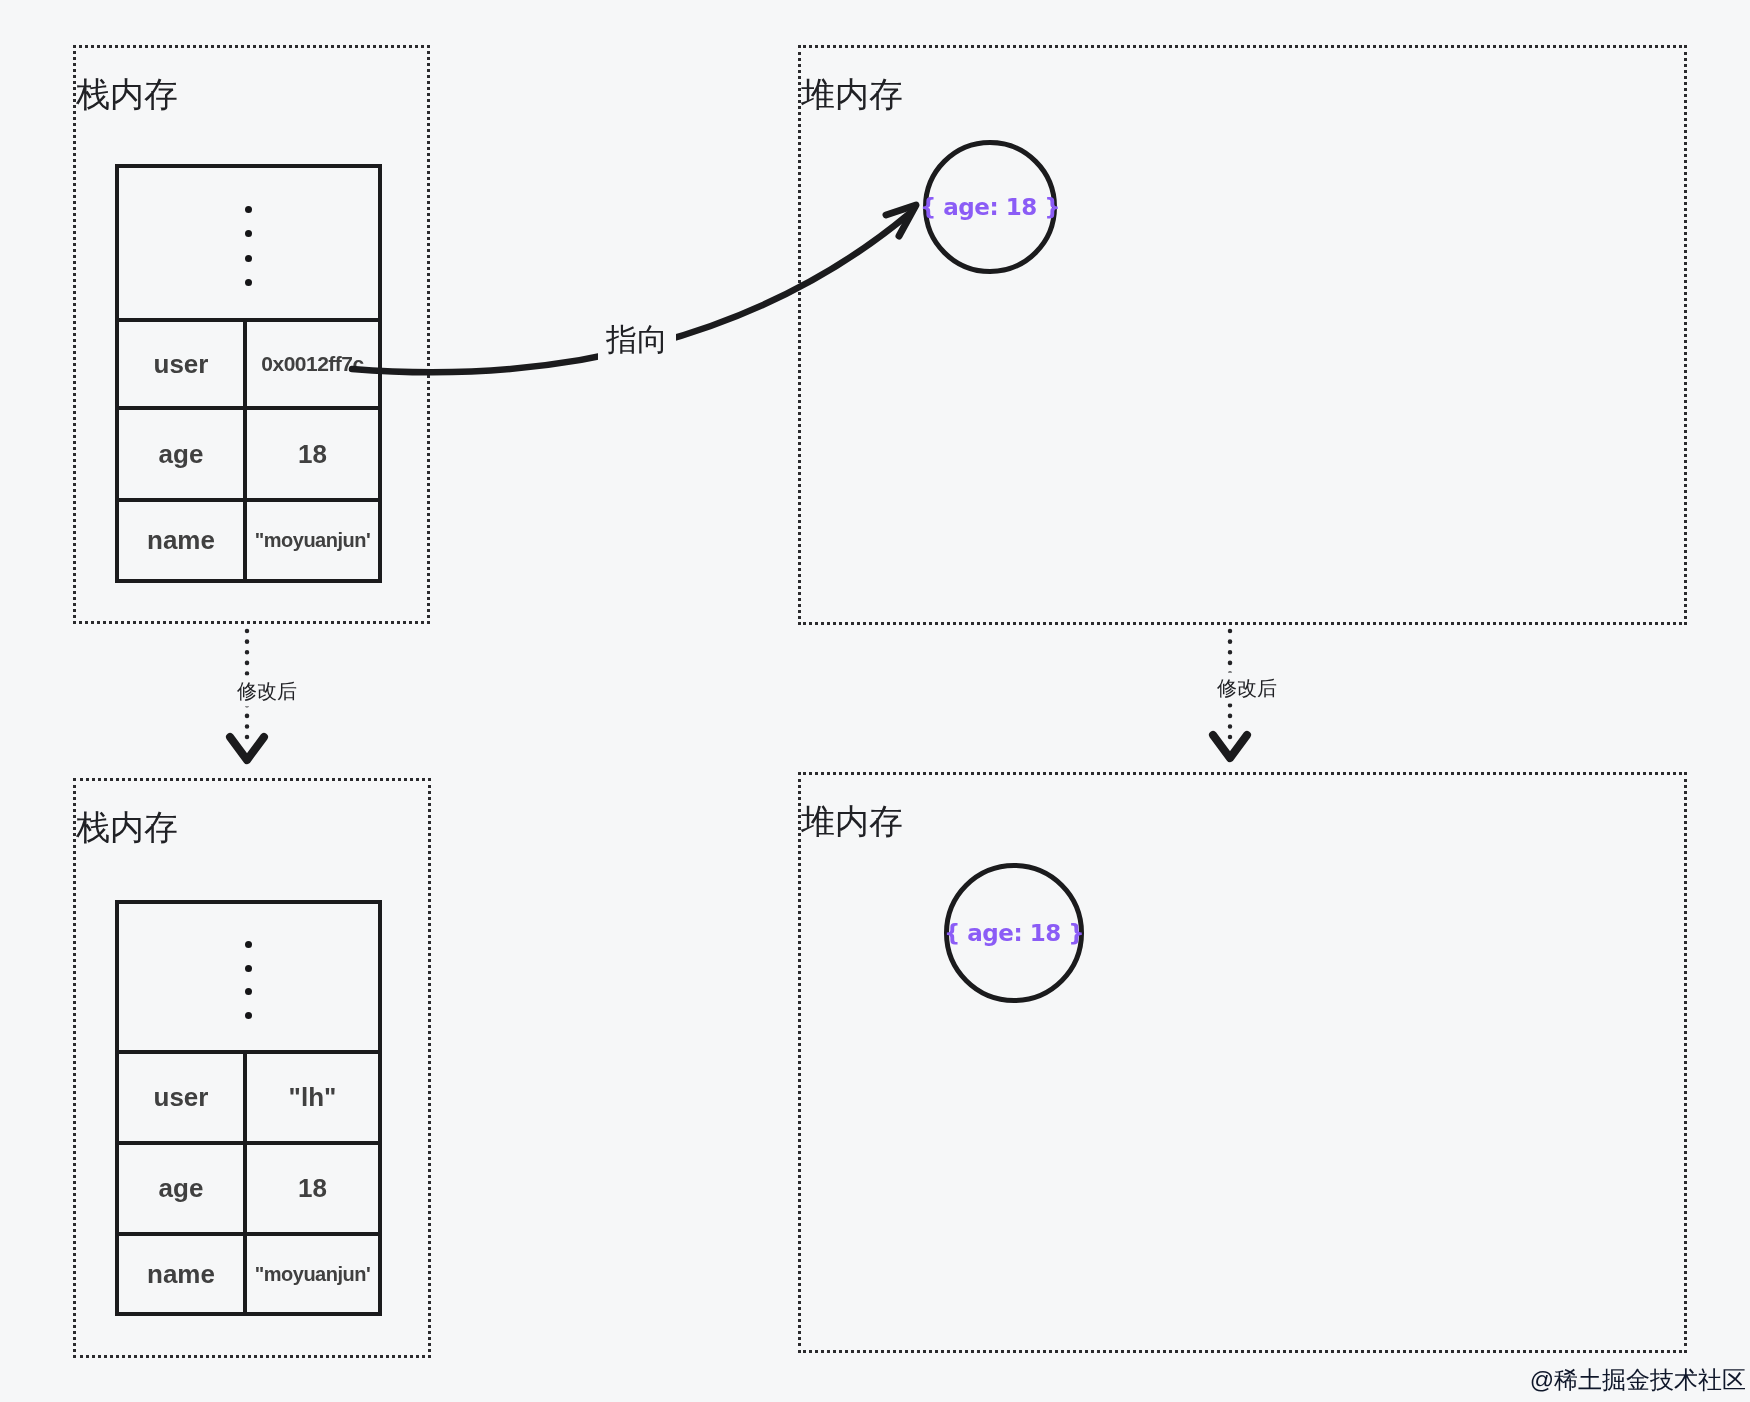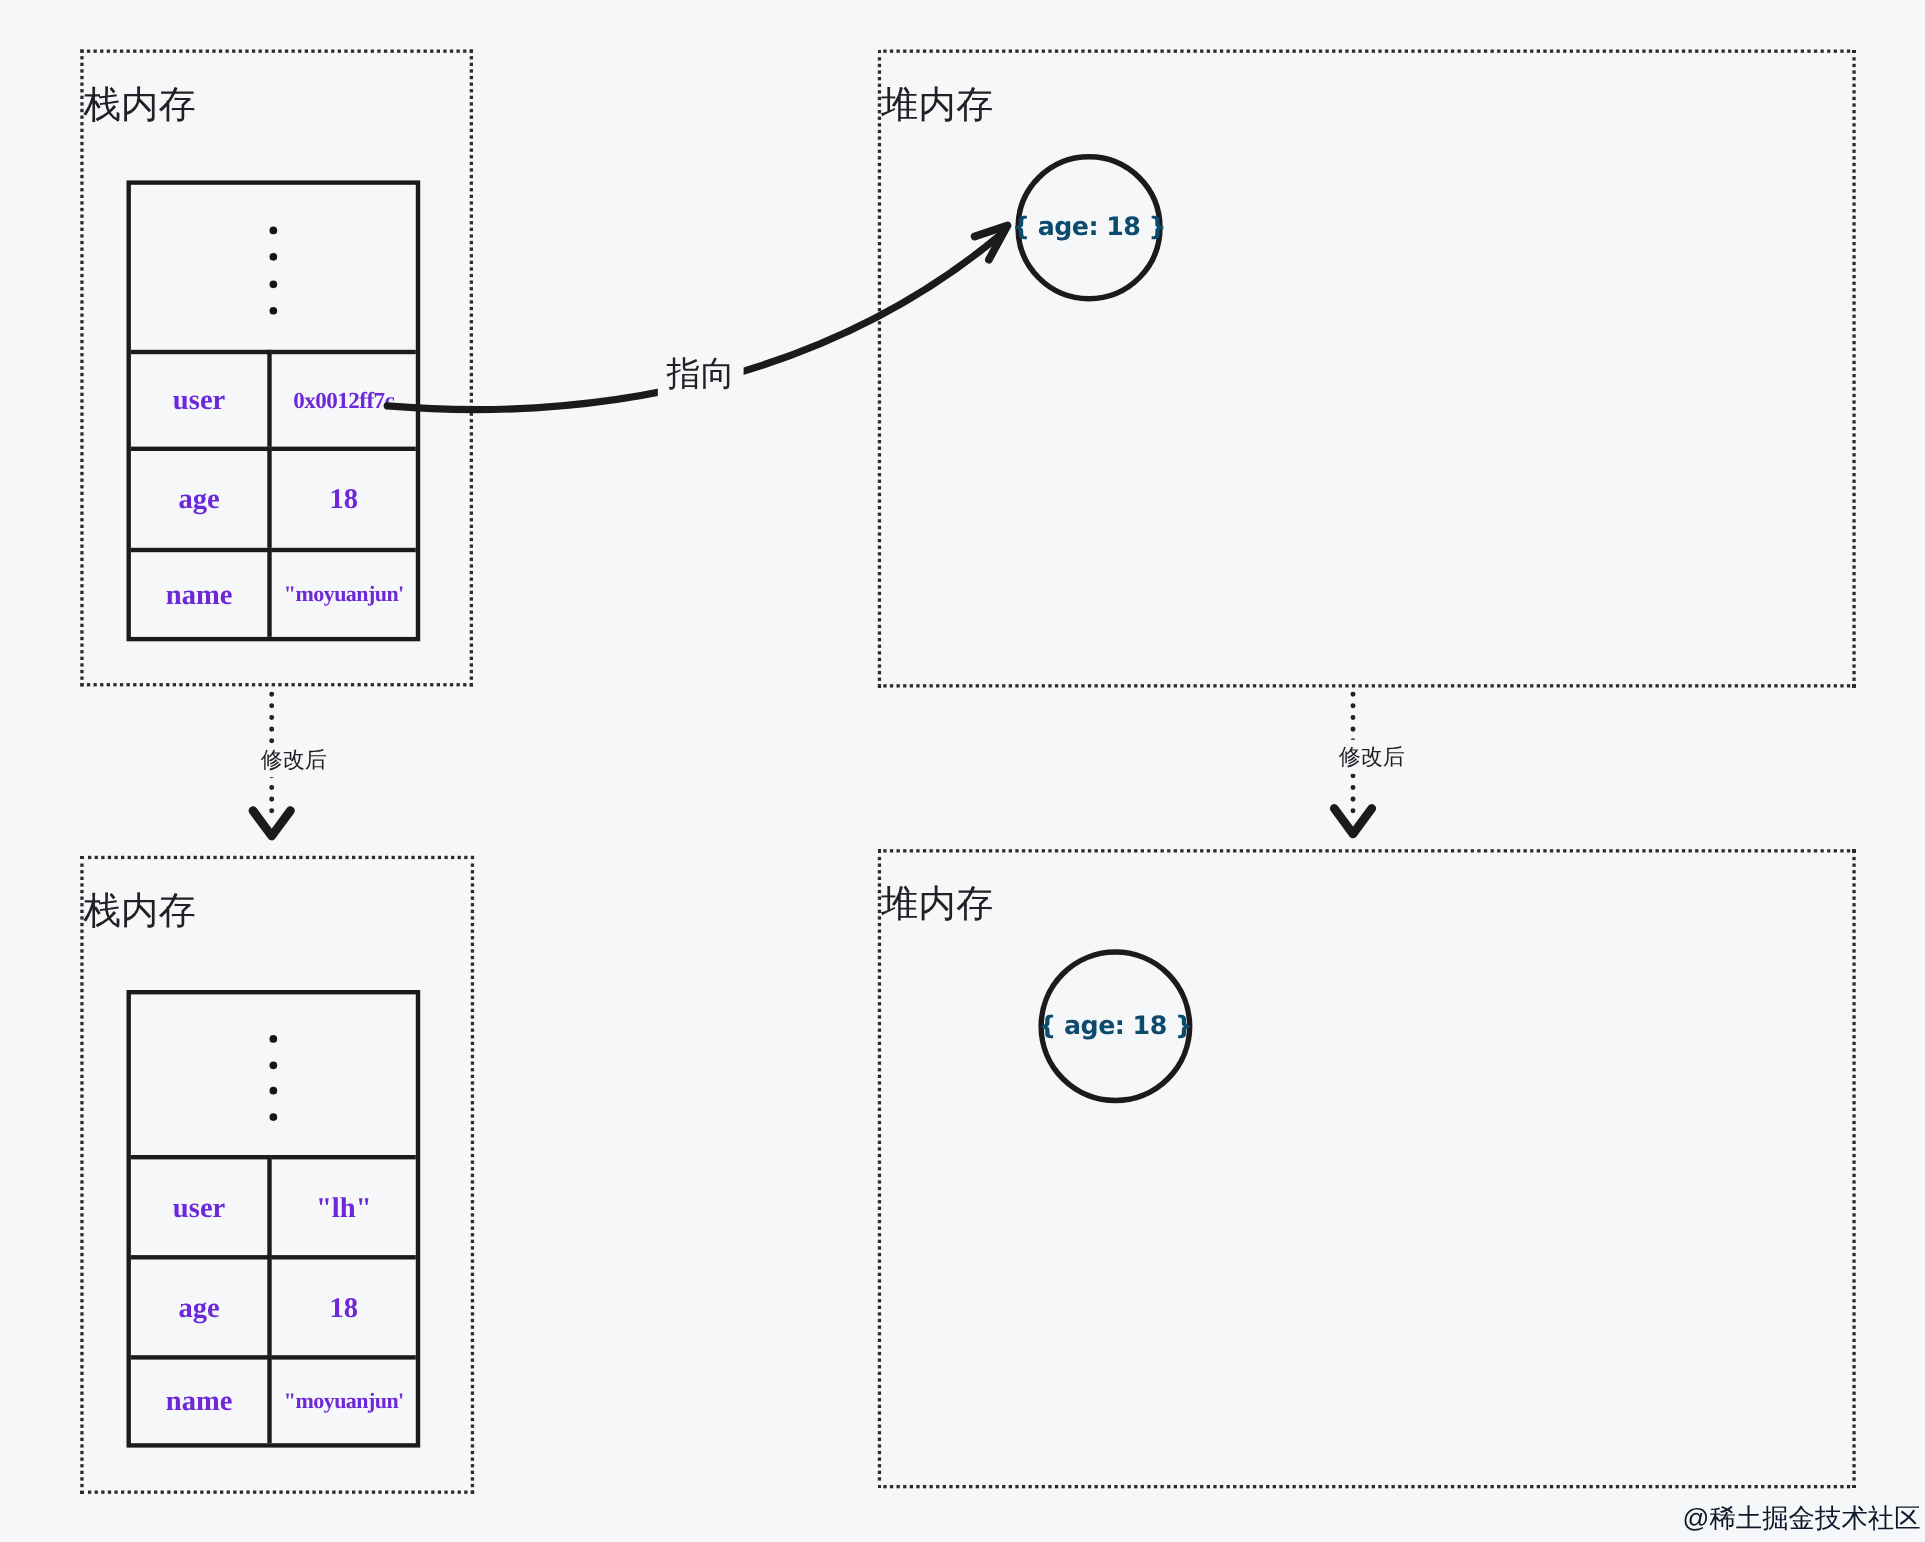"{ age: 18 }" .heap-circle span { color: #0c4a6e -> #8b5cf6 }
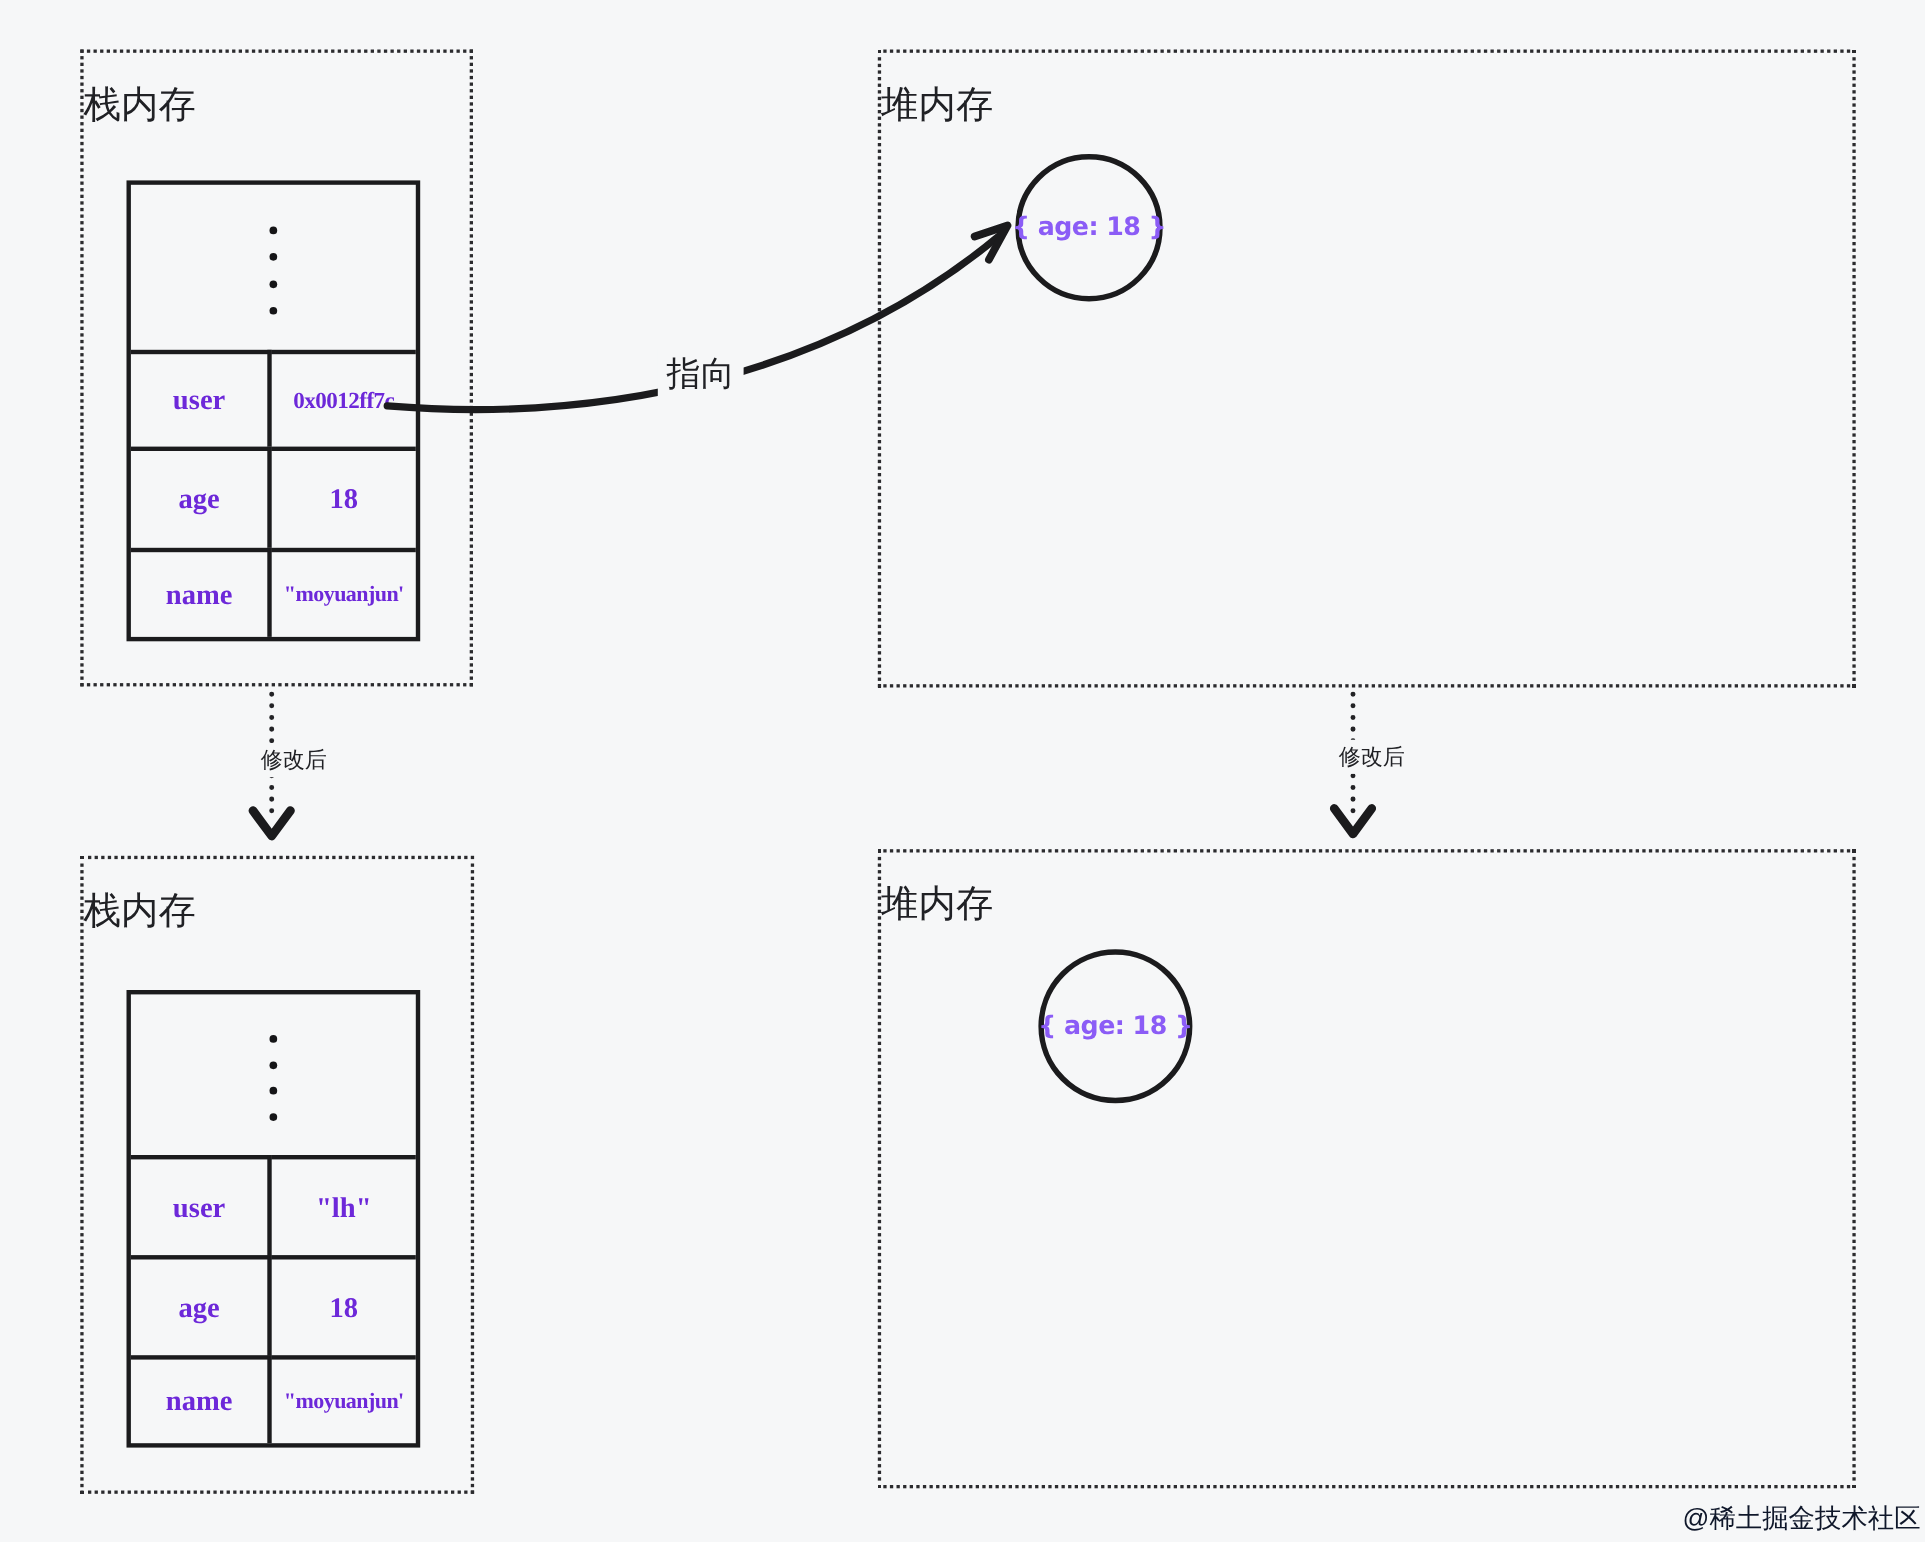"user" .hand { color: #6d28d9 -> #404040; font-family: Liberation Serif, serif -> Liberation Sans, sans-serif }
